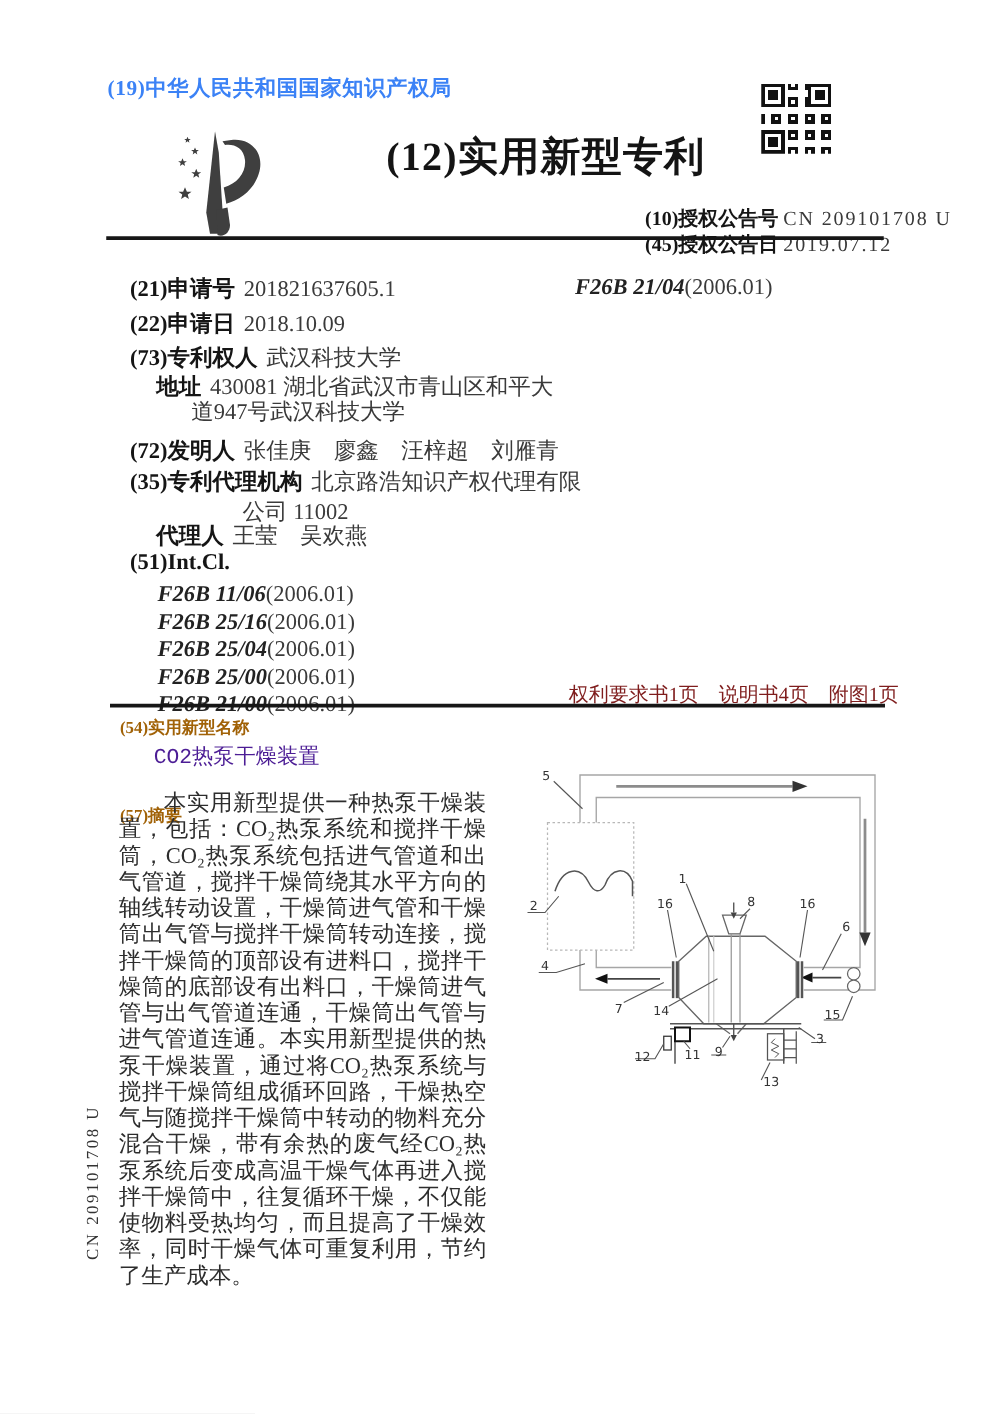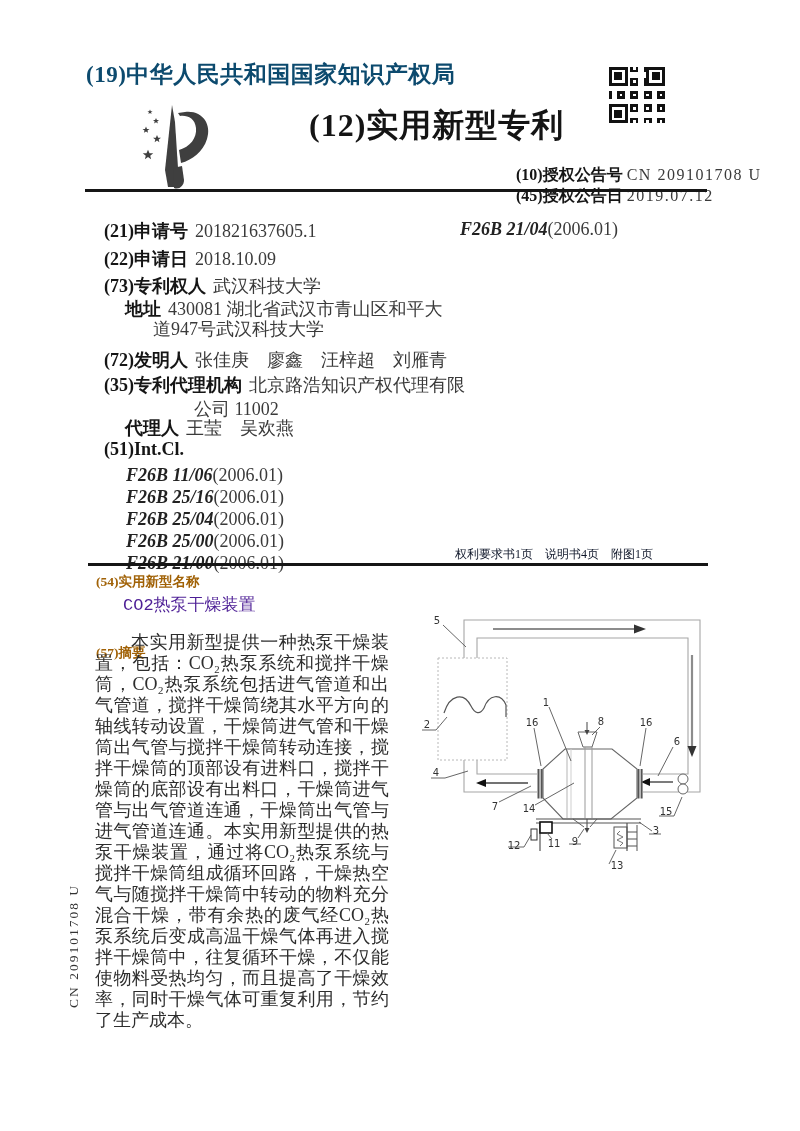"(19)中华人民共和国国家知识产权局" .office { color: #0c4a6e -> #3b82f6; font-size: 23px -> 17px }
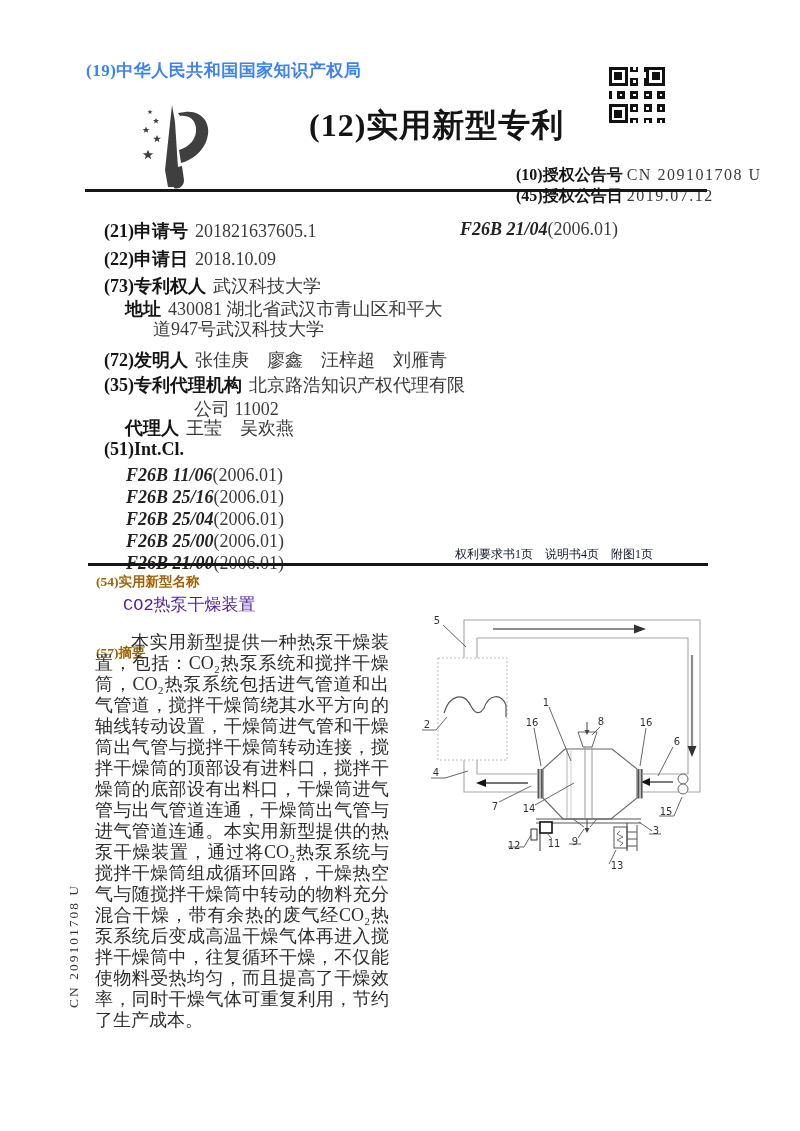"权利要求书1页 说明书4页 附图1页" .pages { color: #0f172a -> #7f1d1d; font-size: 12px -> 16px }
